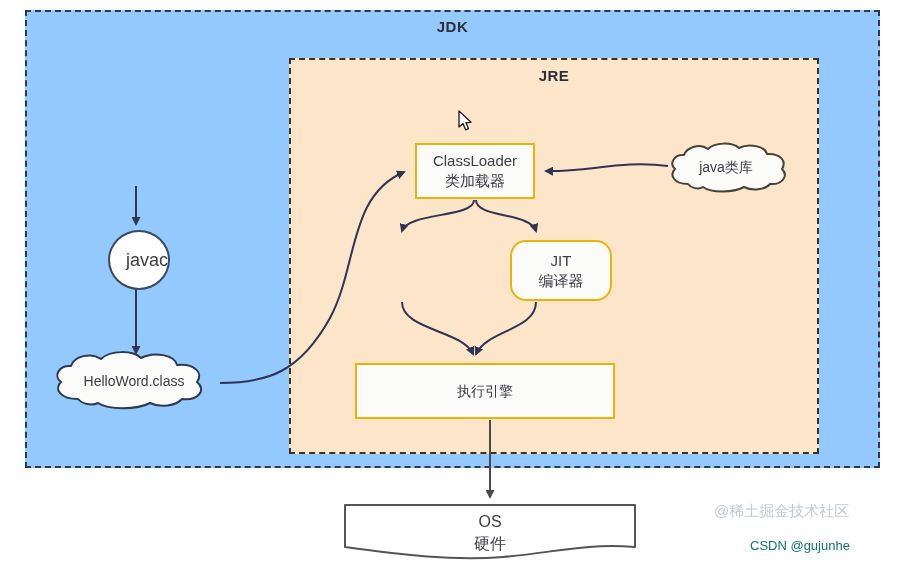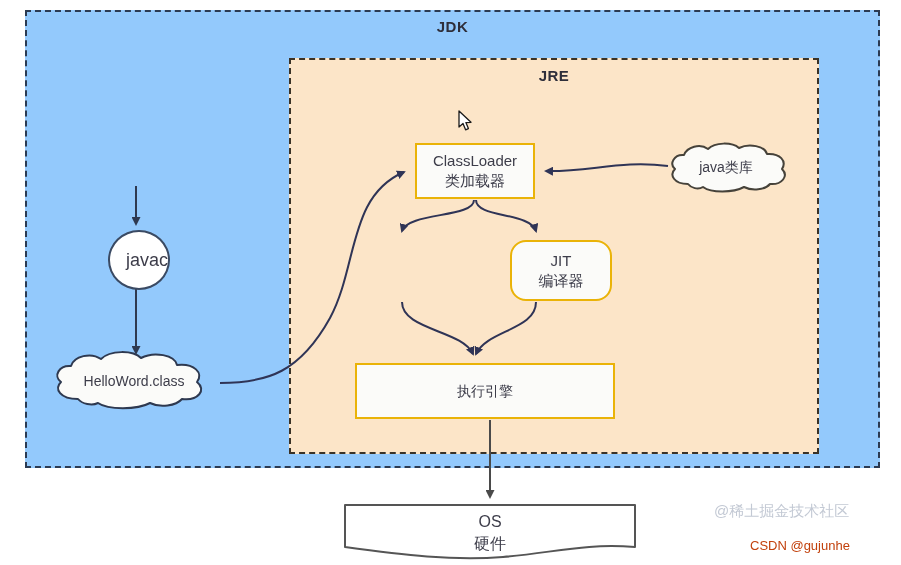"CSDN @gujunhe" #watermark-sub { color: #c2410c -> #0f766e }
